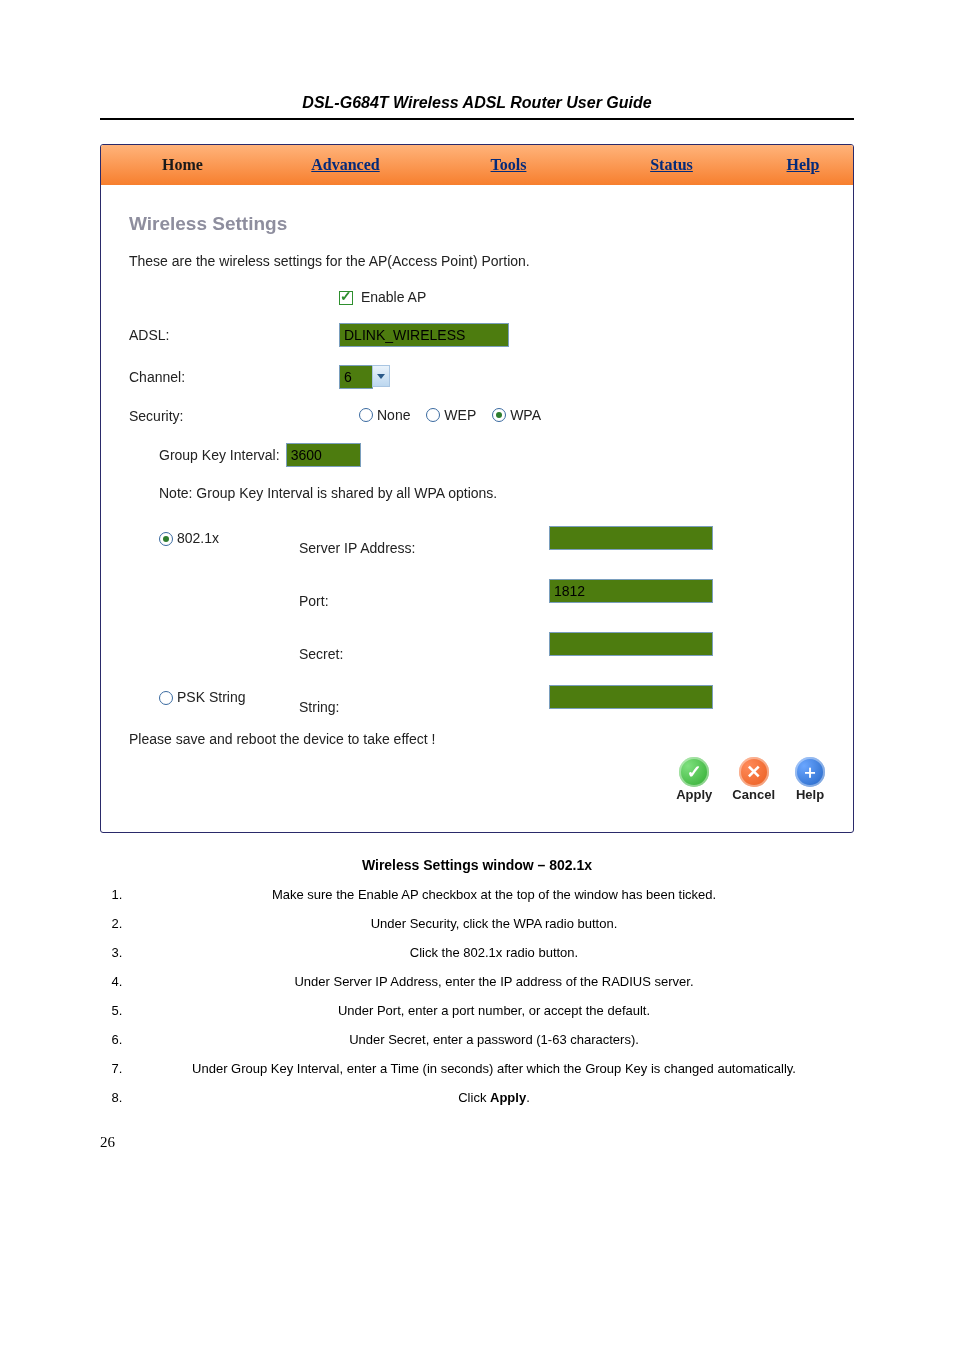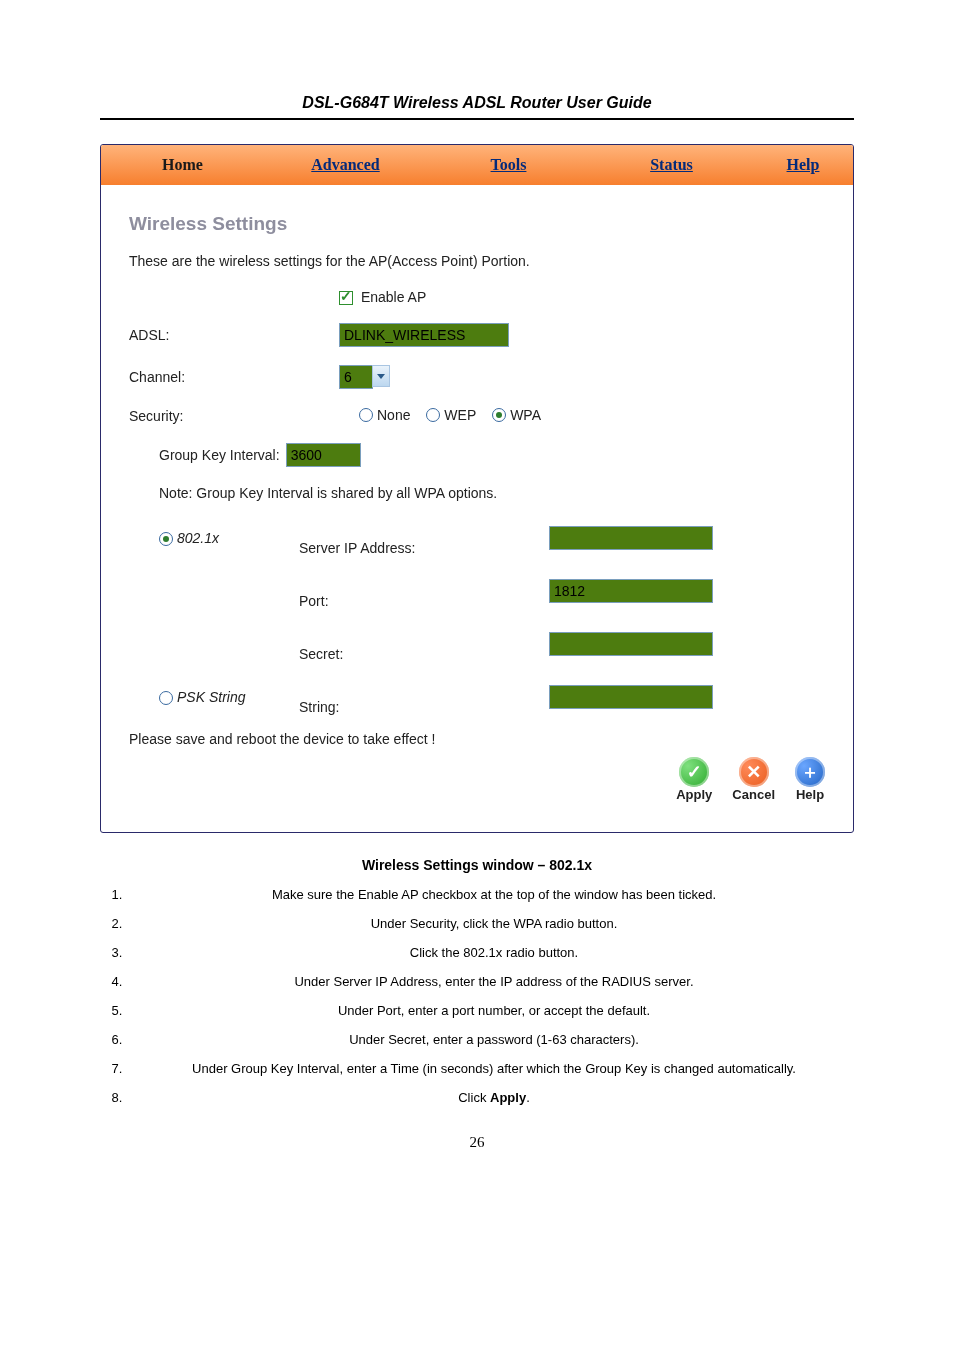"802.1x" .grid3 .c1 { font-style: italic -> none }
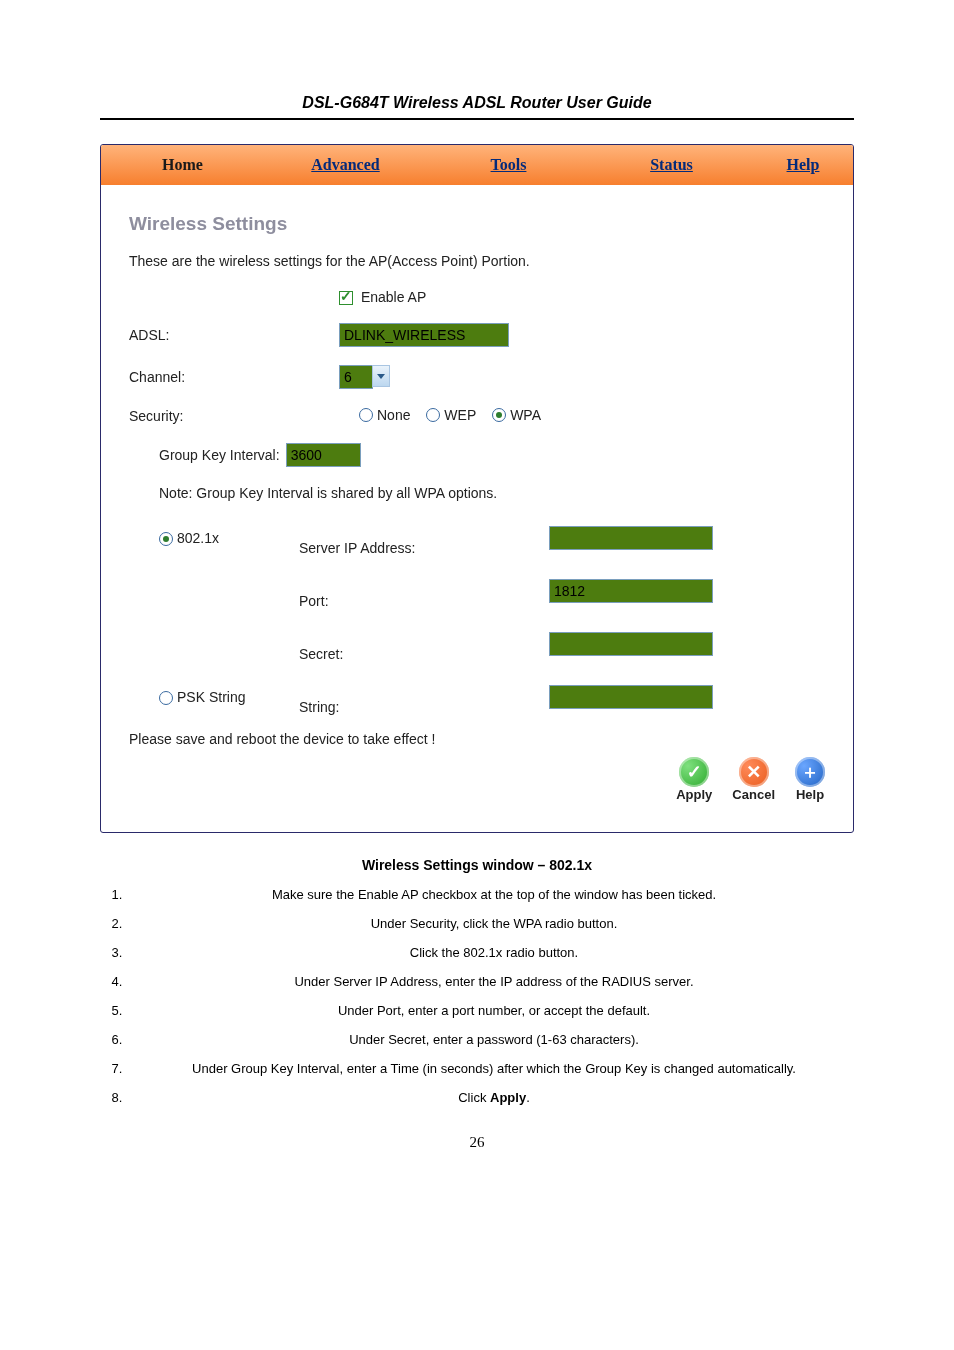"26" .page-num { text-align: center -> none }
